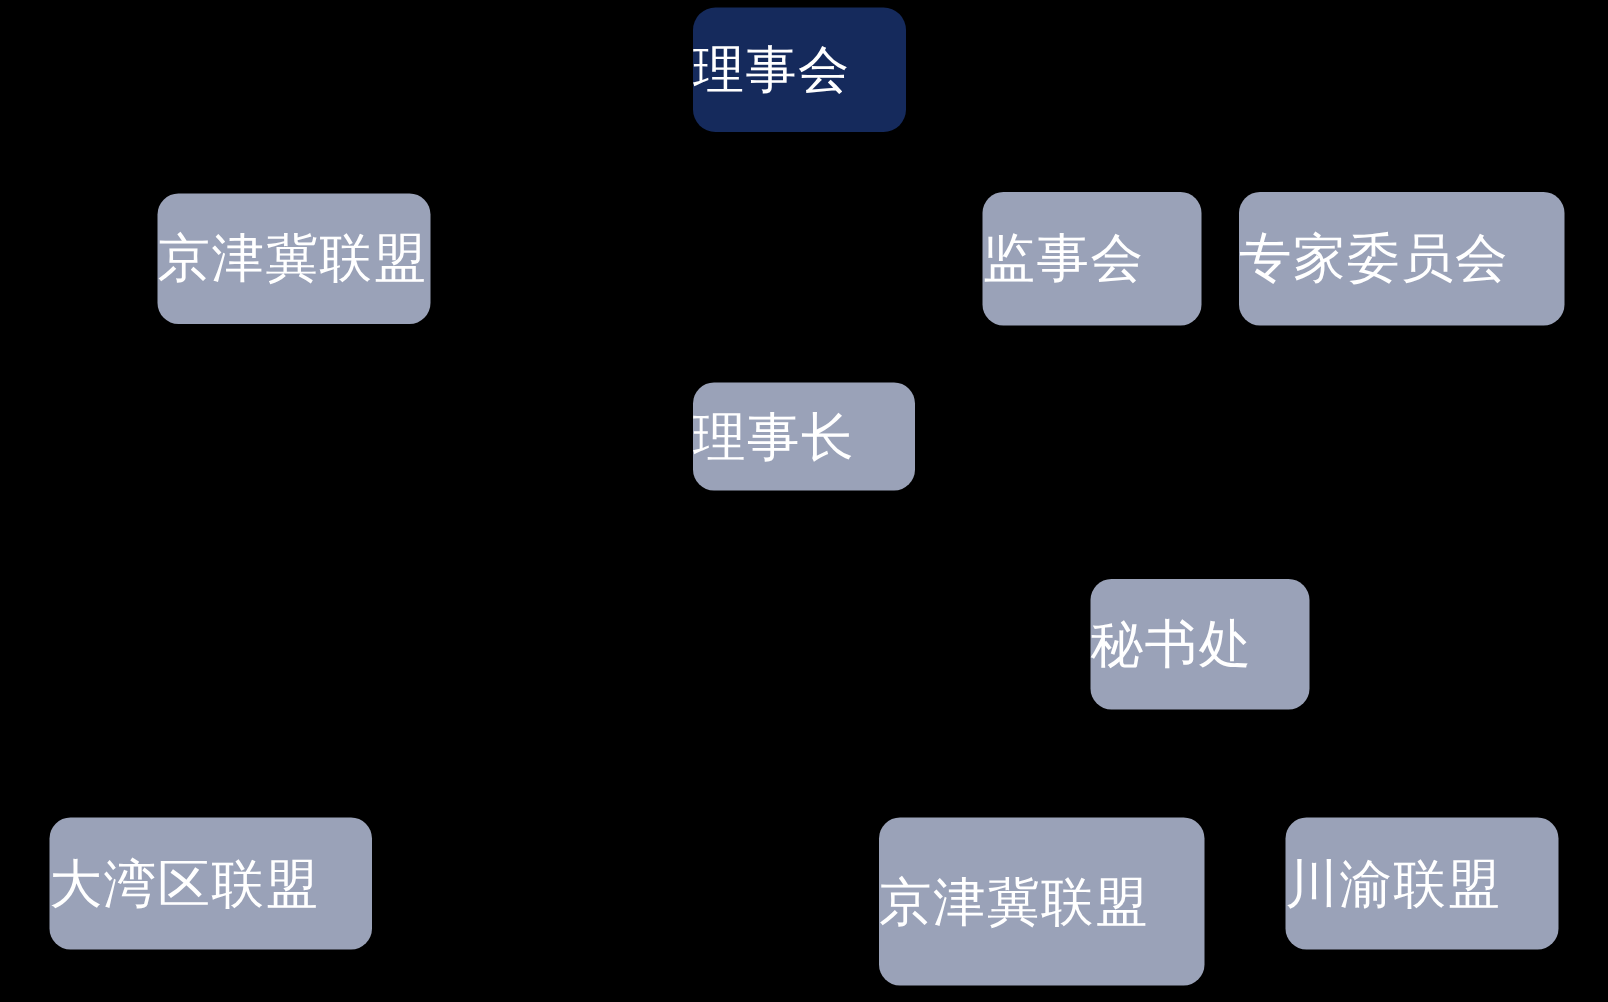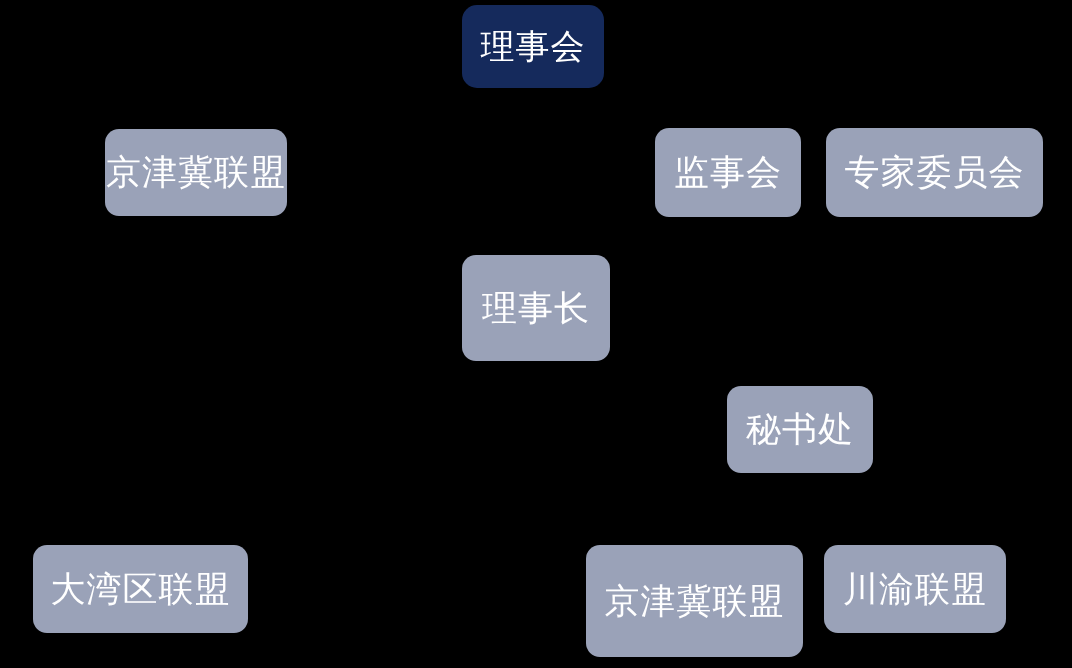"理事会" .node { justify-content: center -> flex-start }
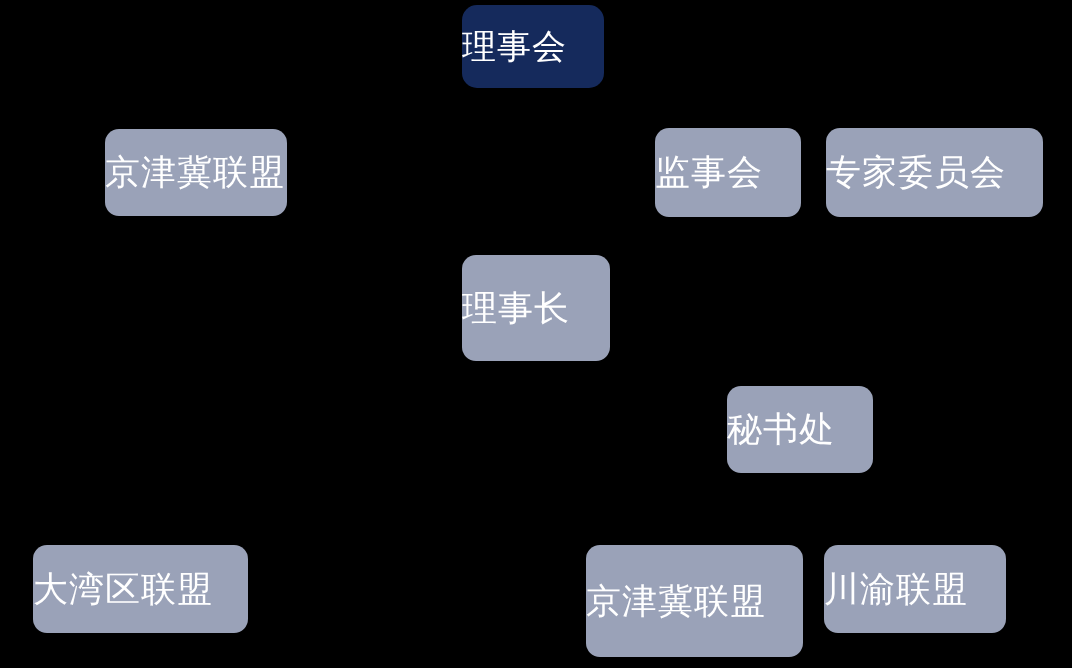"理事长" div.node { height: 106px -> 72px }
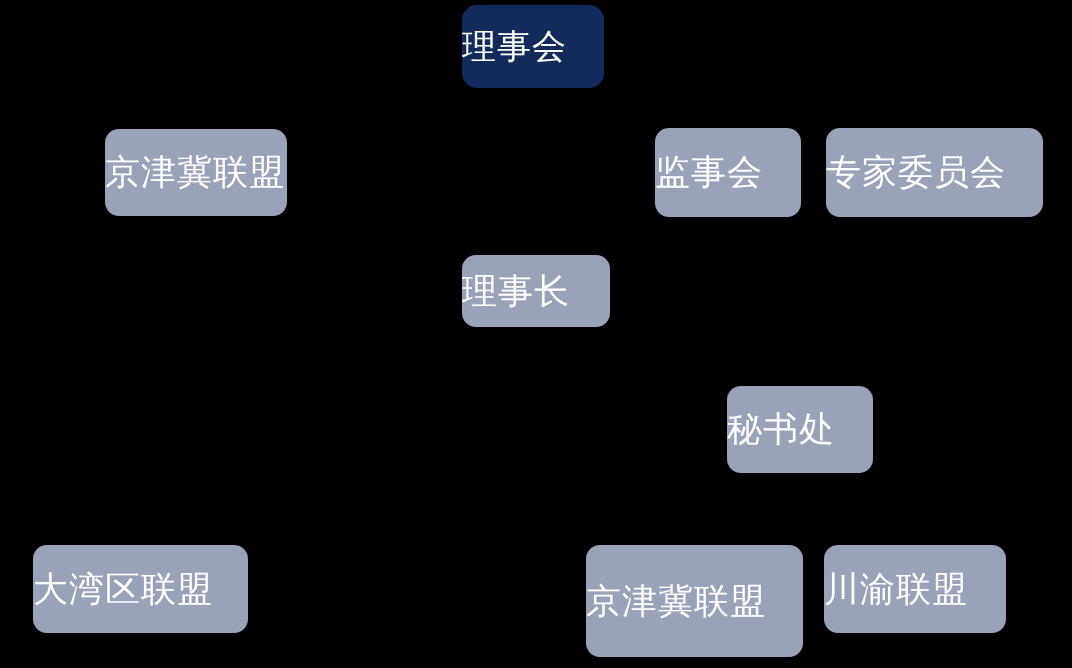"川渝联盟" div.node { left: 824px -> 857px }
